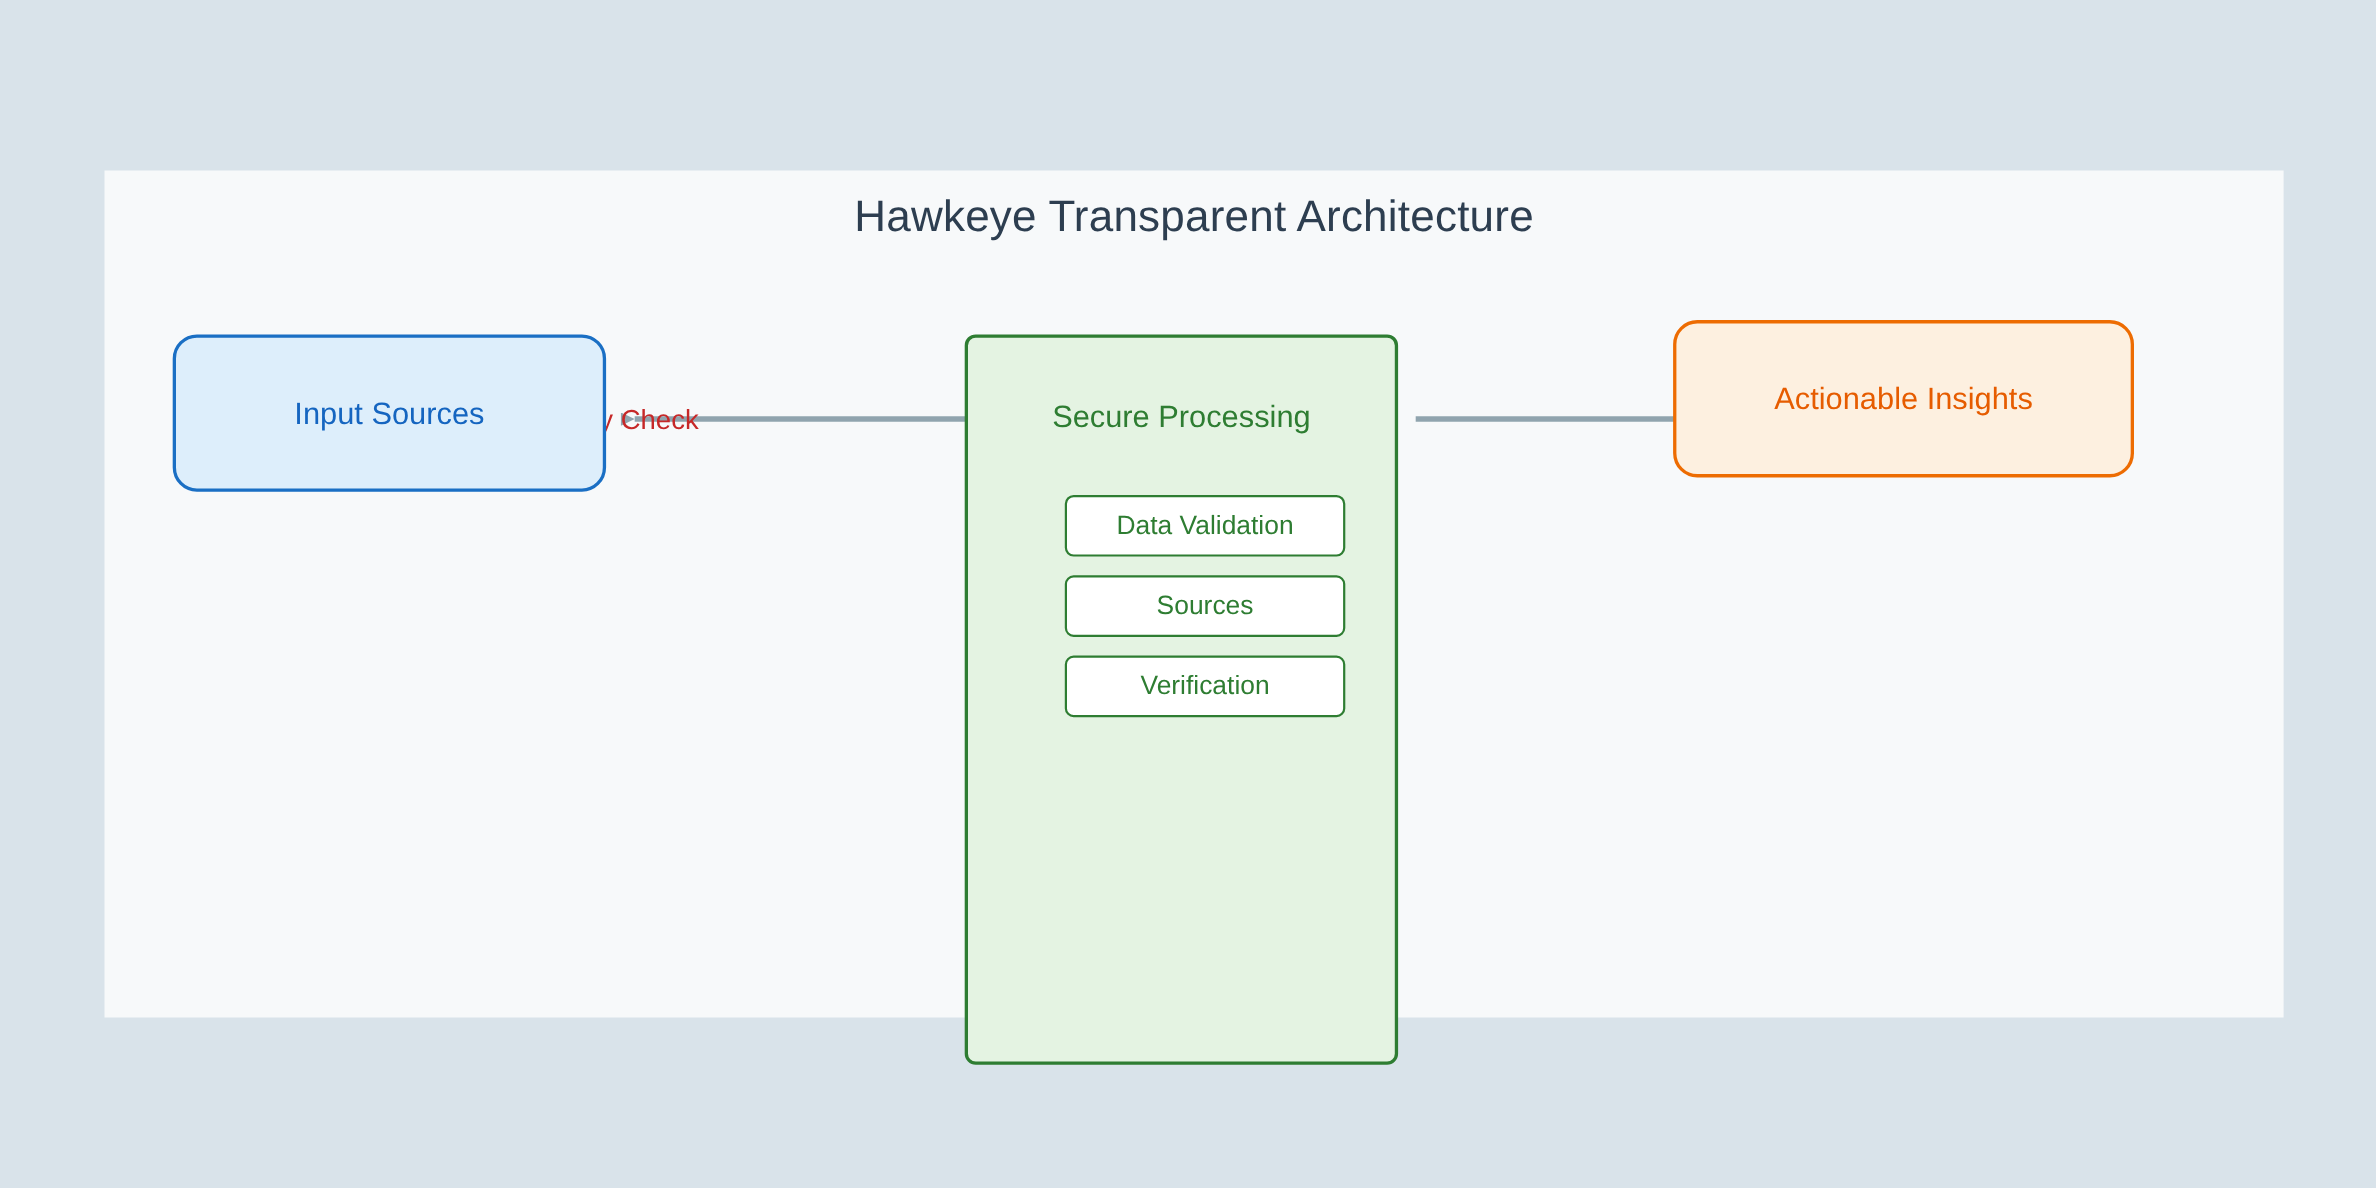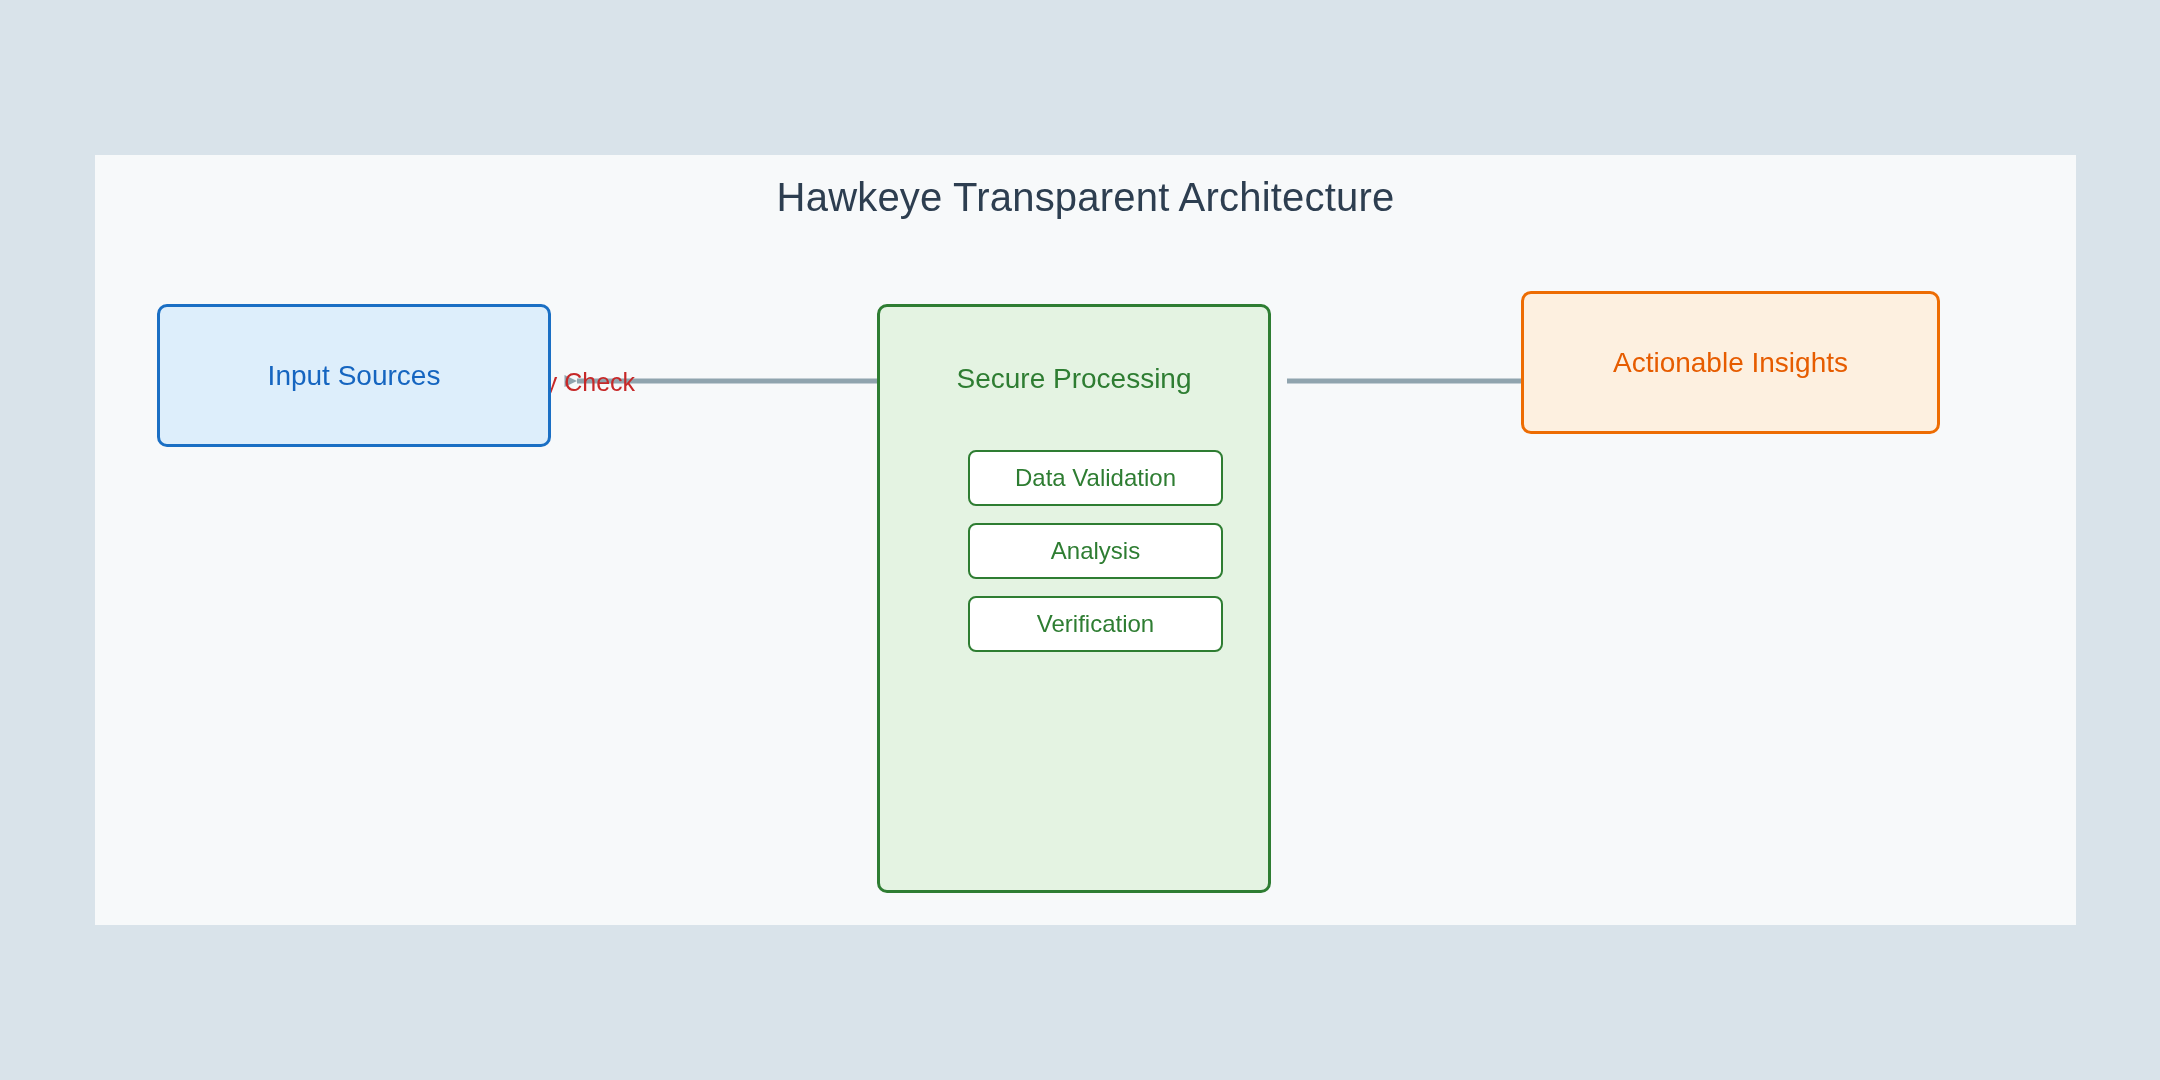"Input Sources" .node { border-radius: 10px -> 22px }
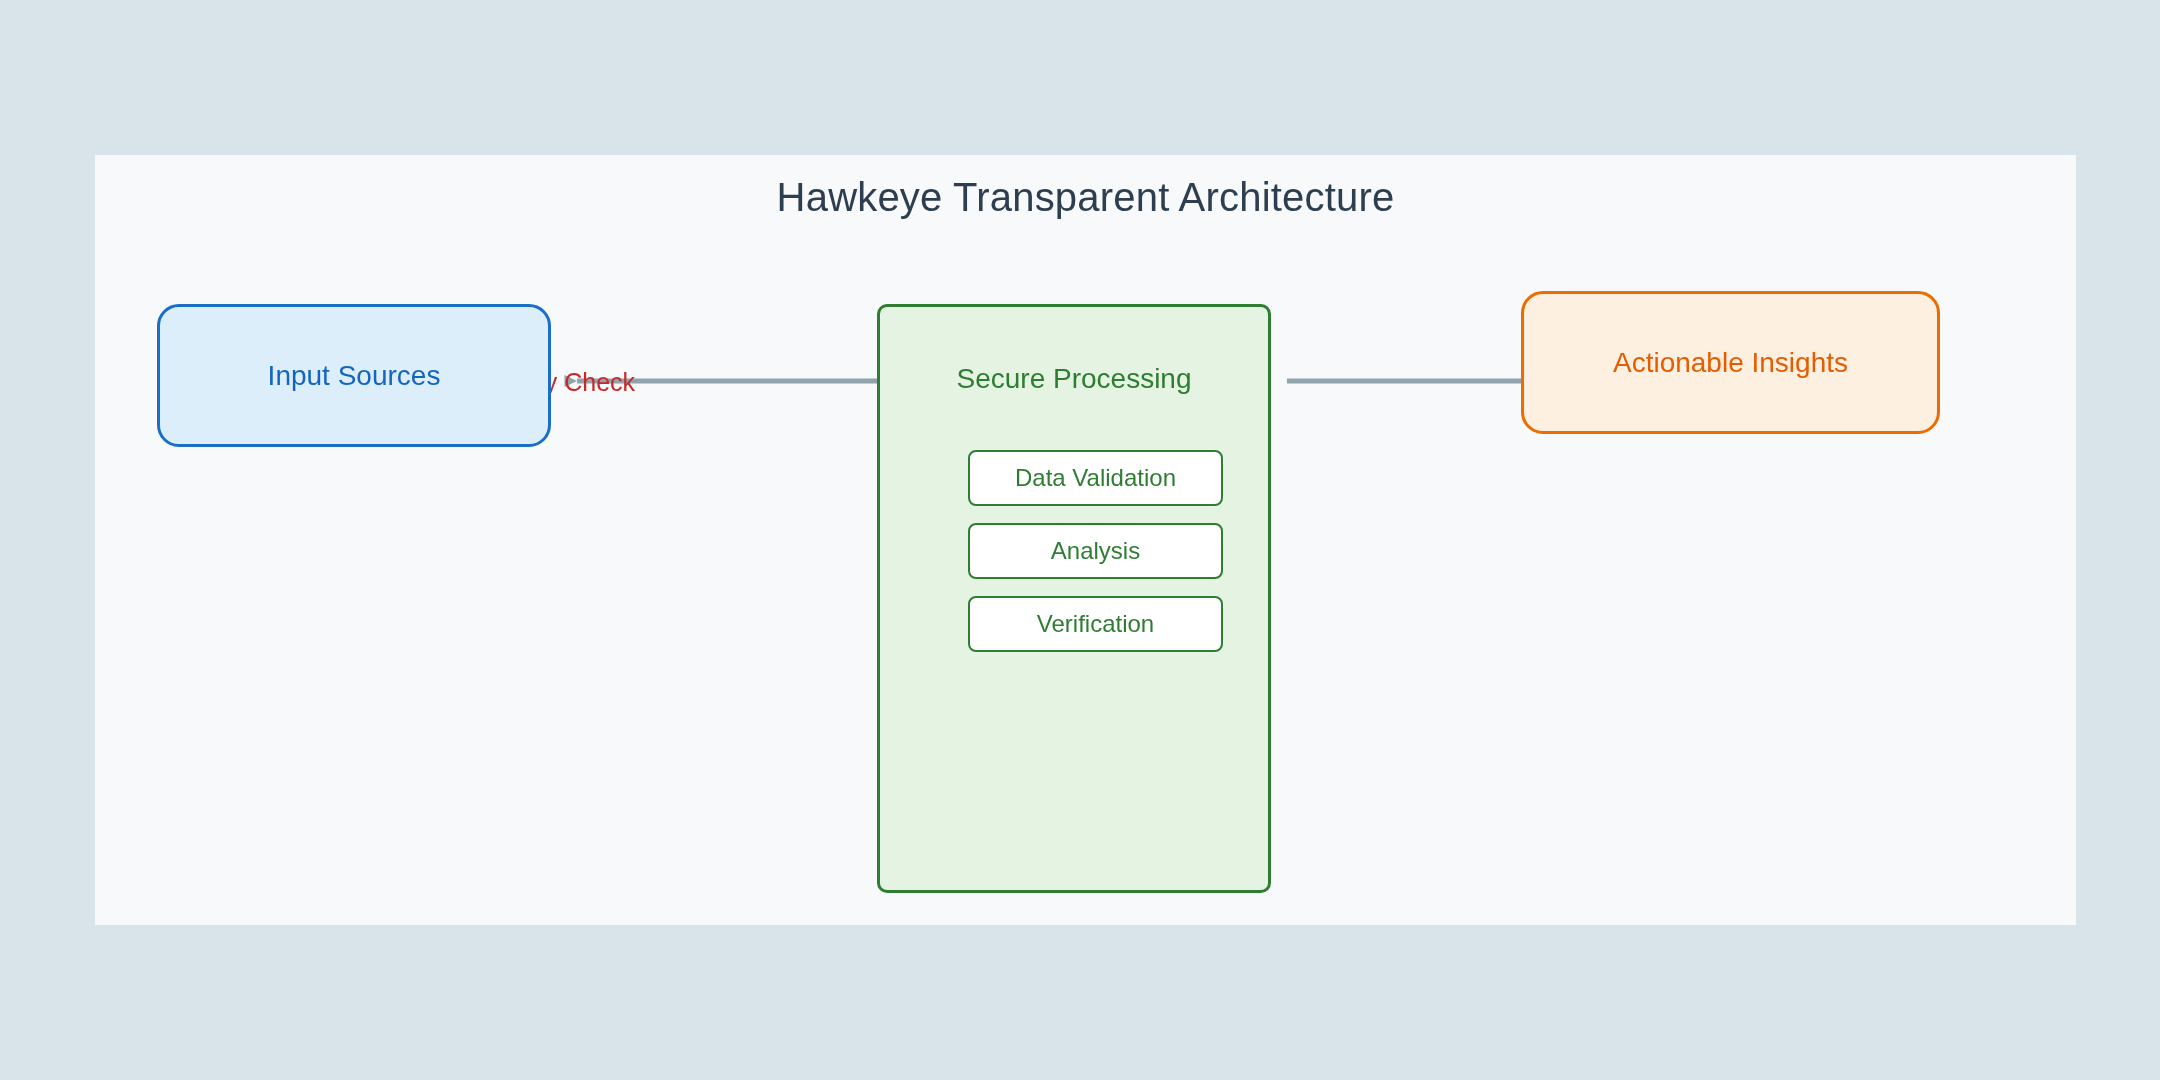"Secure Processing" .node-container { height: 589px -> 664px }
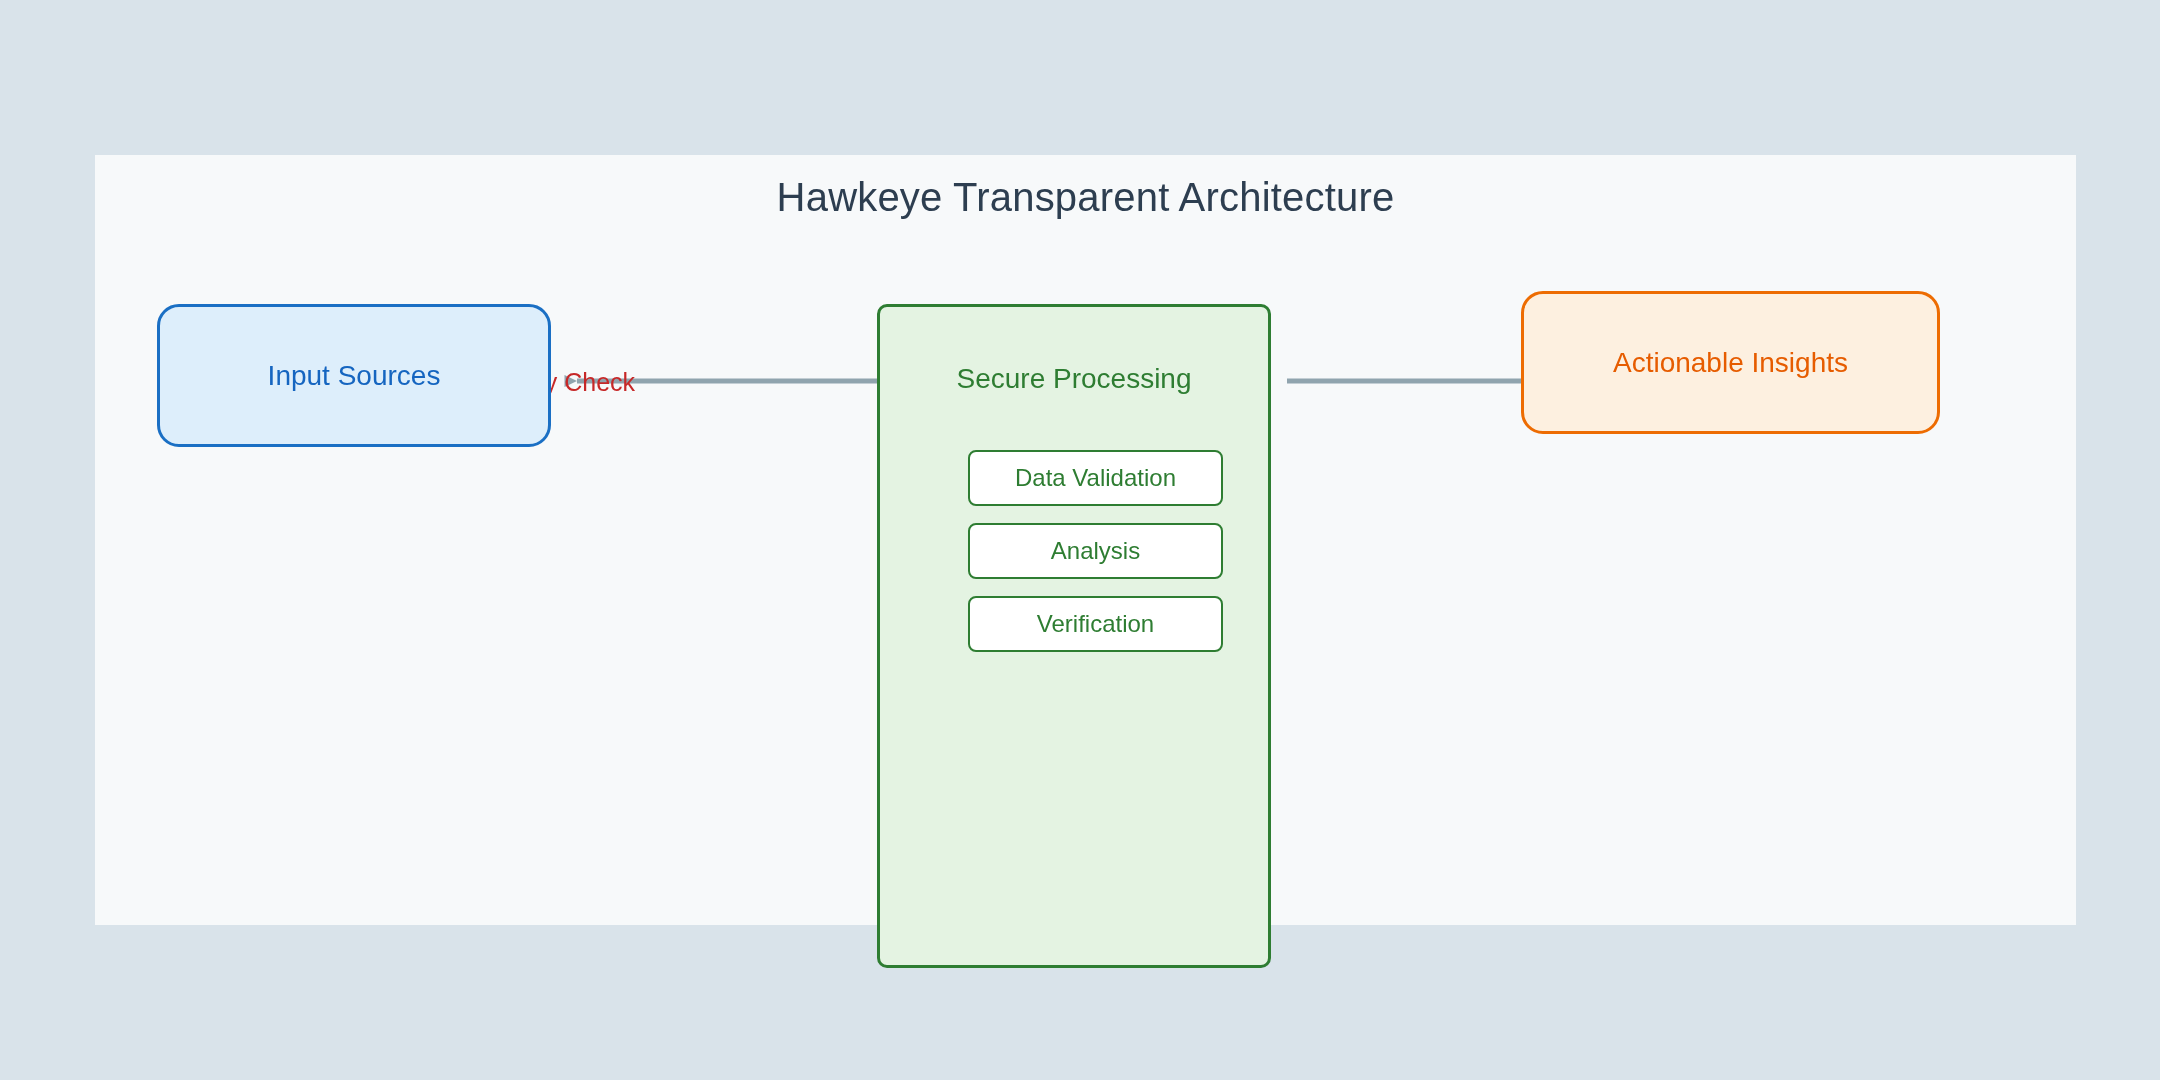"Analysis" span { text: Analysis -> Sources }
